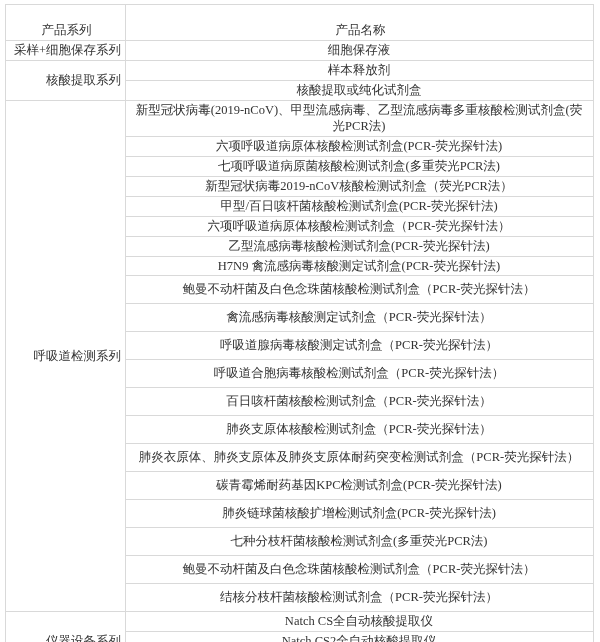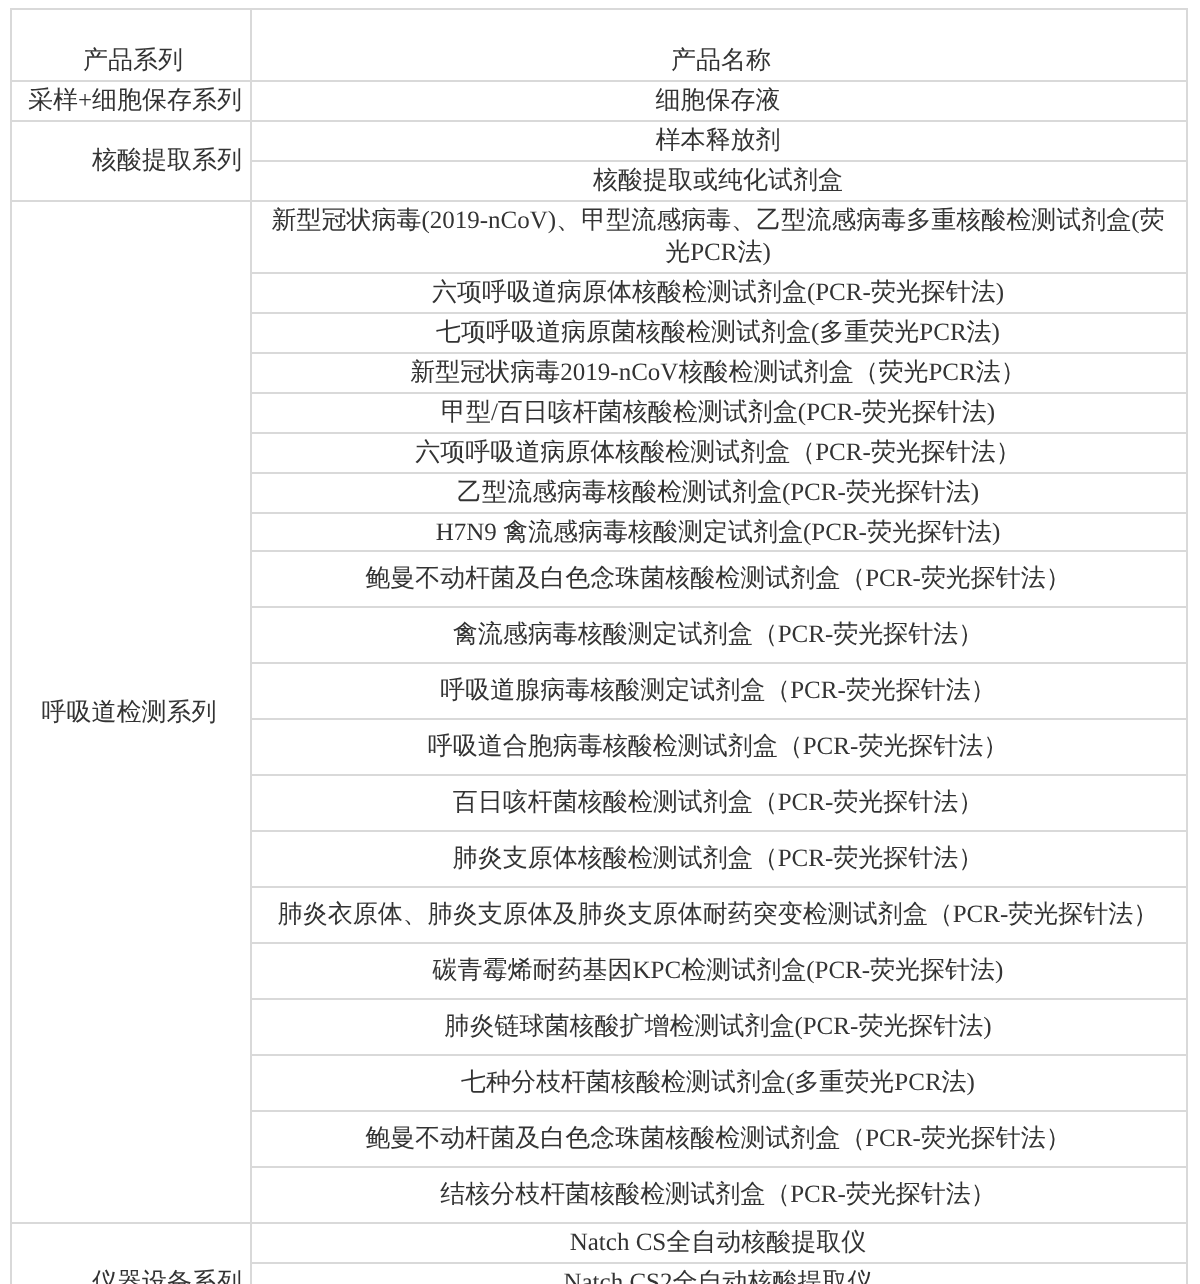"呼吸道检测系列" tbody tr:nth-child(4) td.series-cell { text-align: center -> right }
